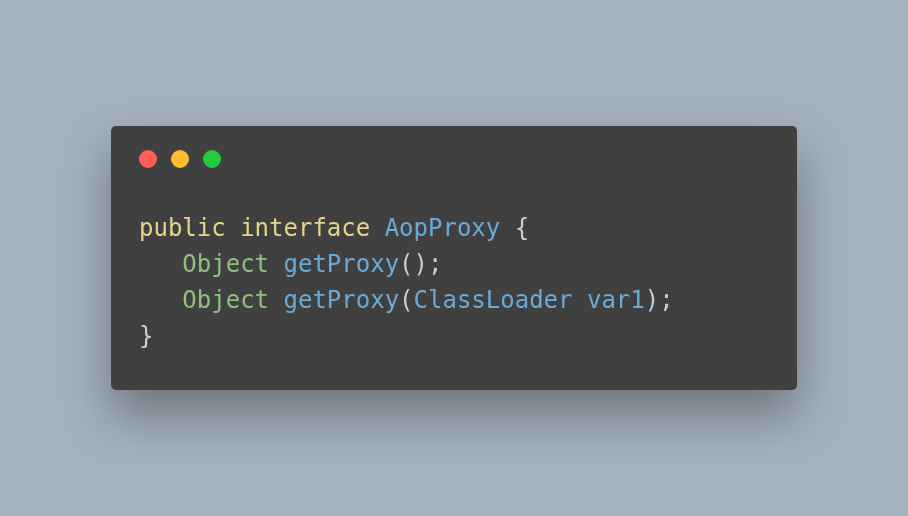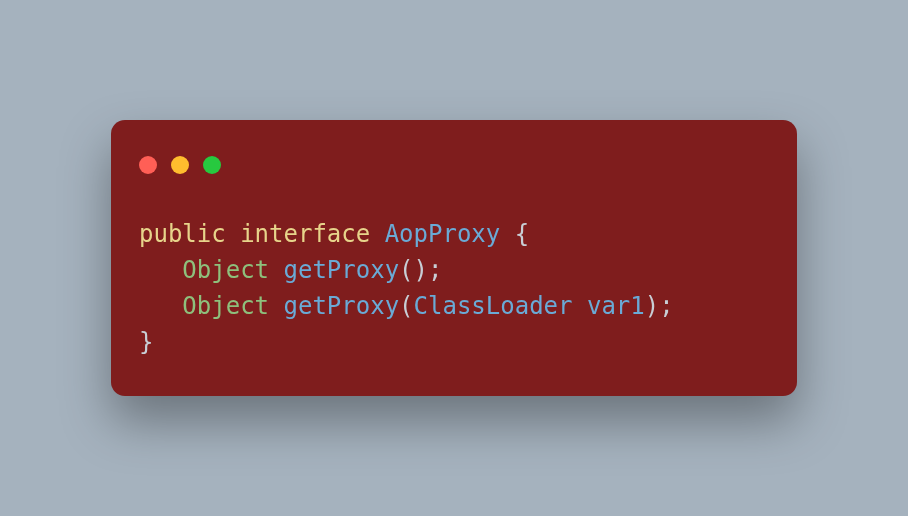"public interface AopProxy { Object" .window { background: #7f1d1d -> #404040; border-radius: 14px -> 5px; padding: 36px 0 36px 0 -> 24px 0 36px 0 }
